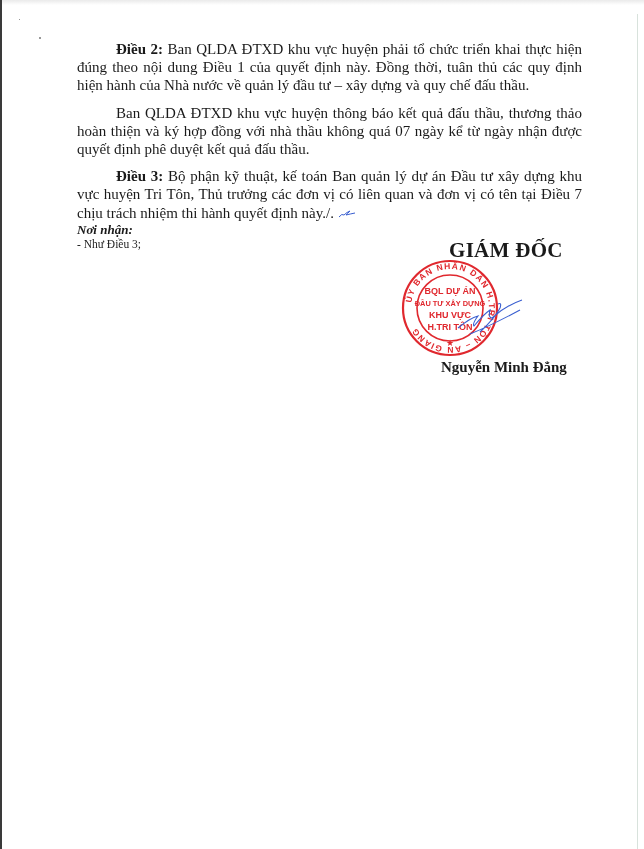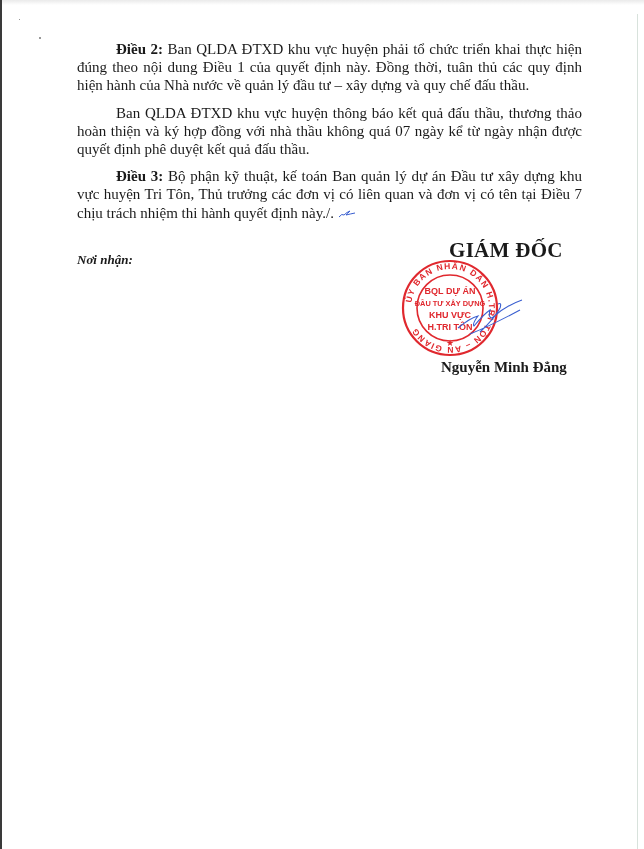"Nơi nhận:" .recipients { top: 252px -> 222px }
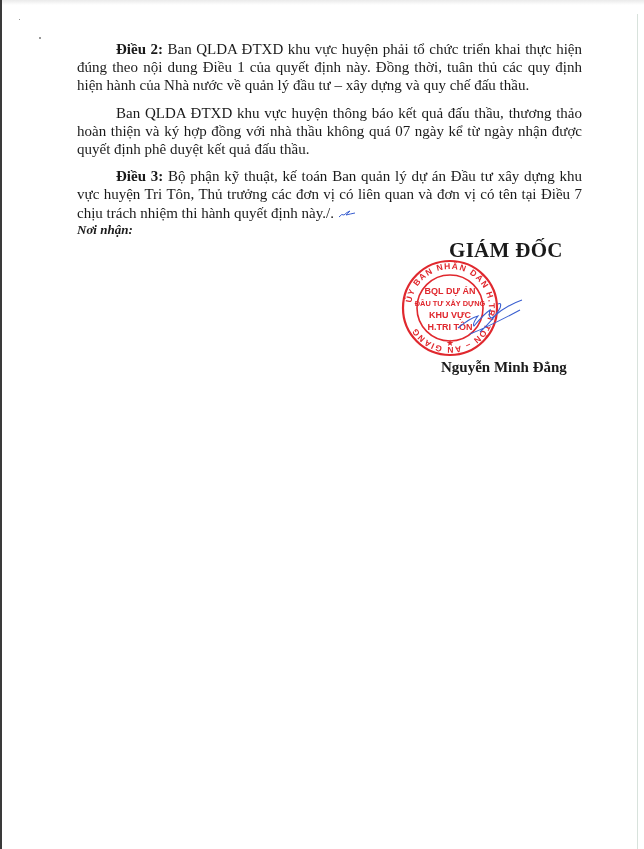"- Như Điều 3;" div.item { html: none -> <div>- Như Điều 3;</div> }
